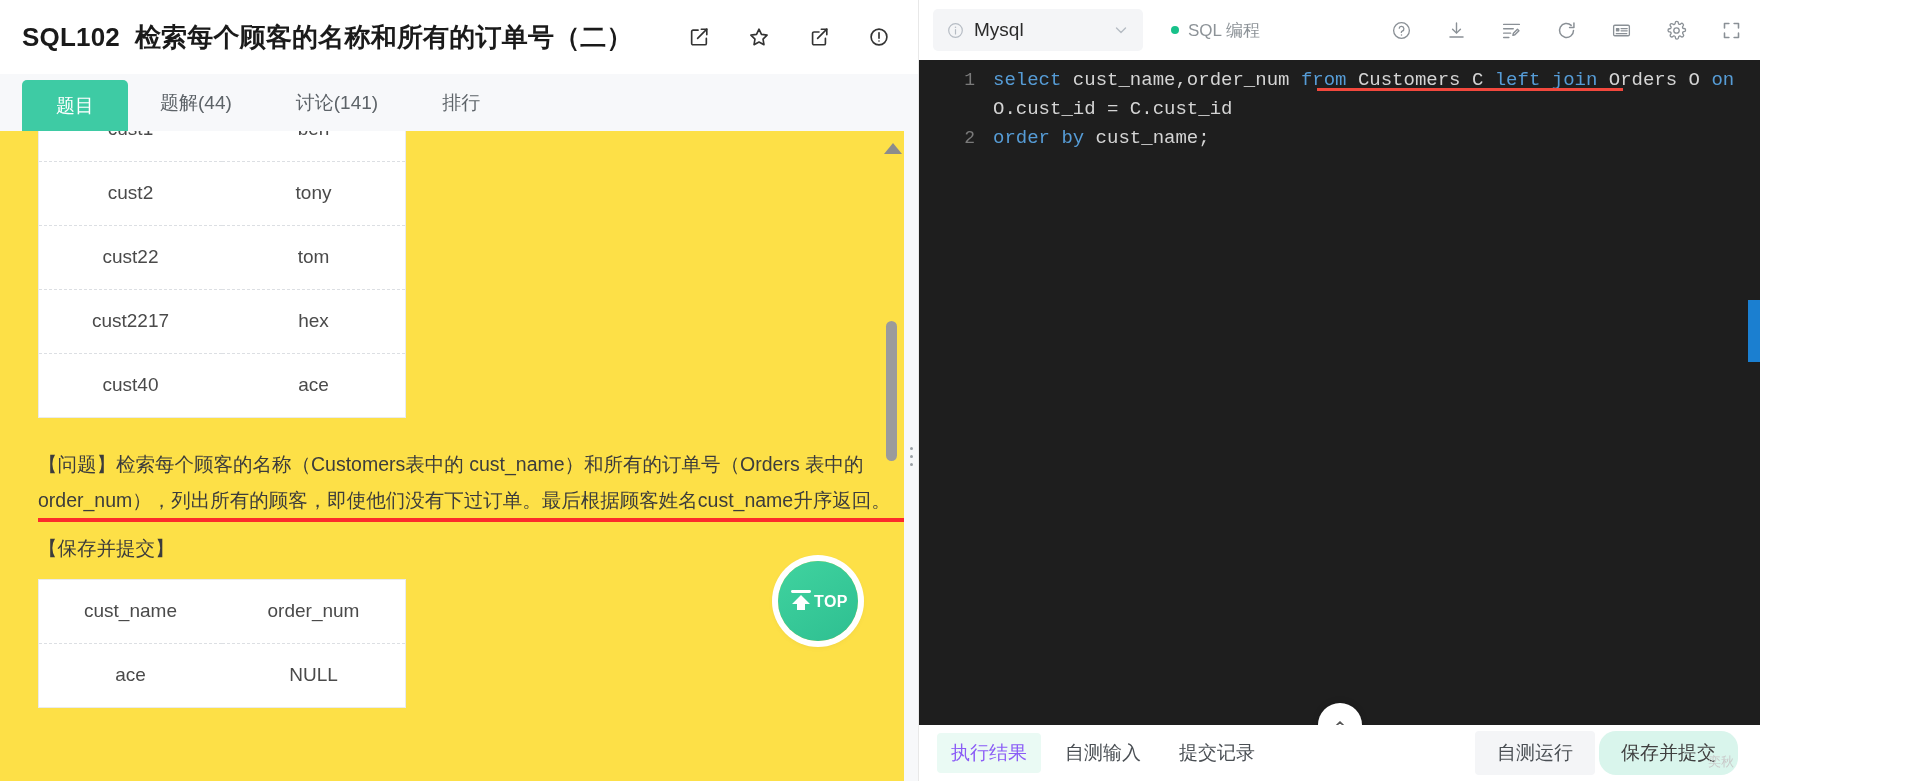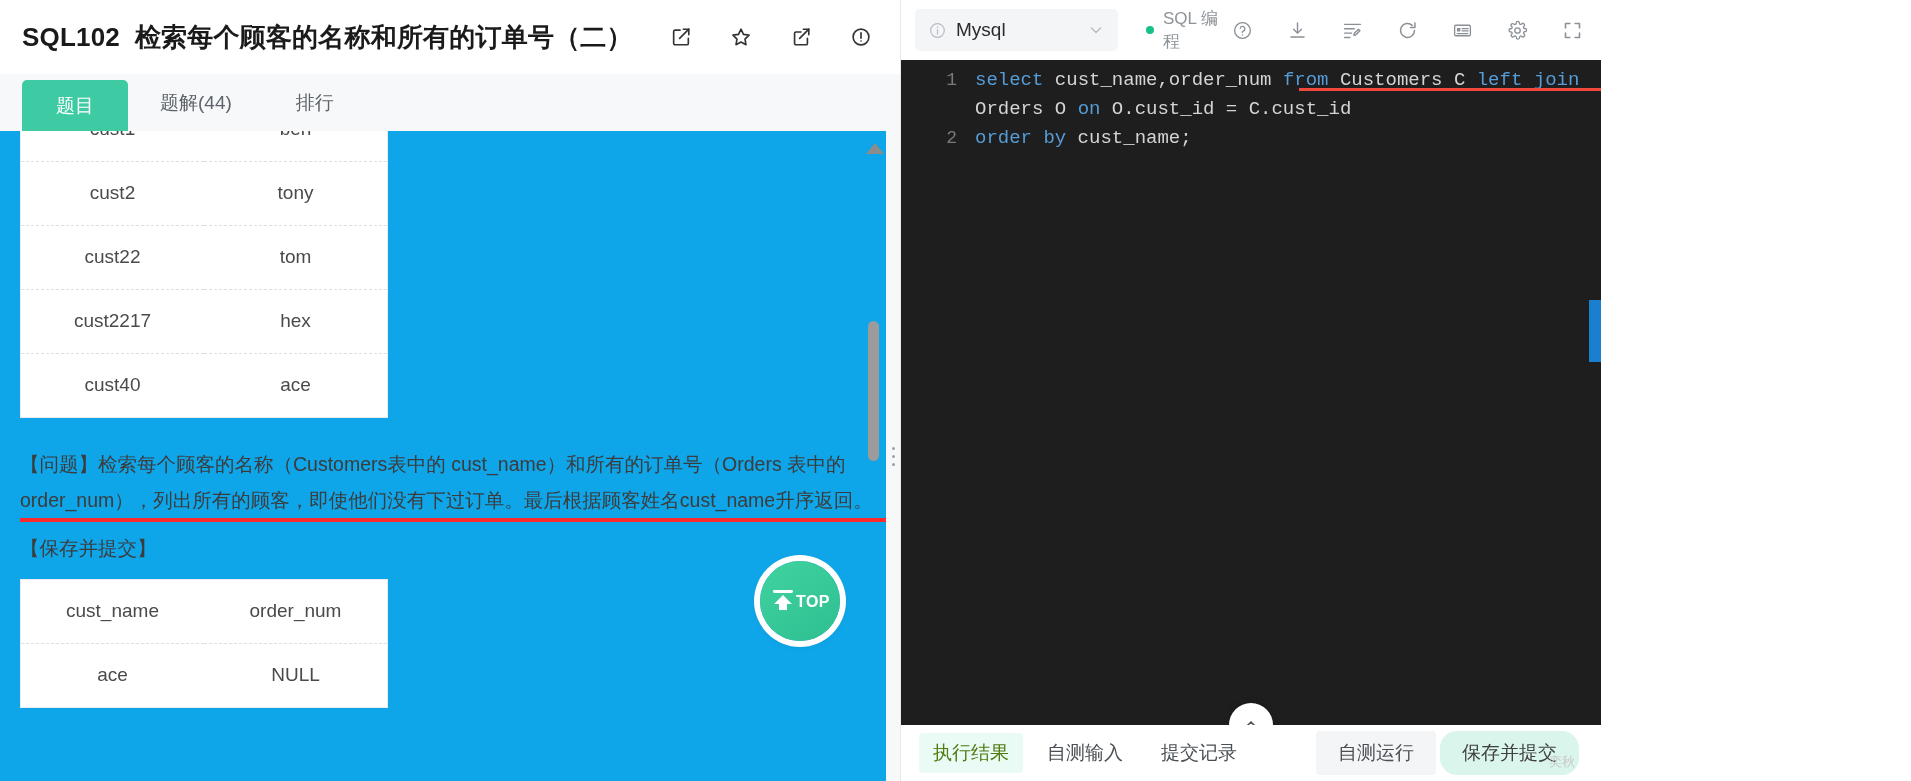"SQL102 检索每个顾客的名称和所有的订单号（二）" .app { width: 1601px -> 1760px }
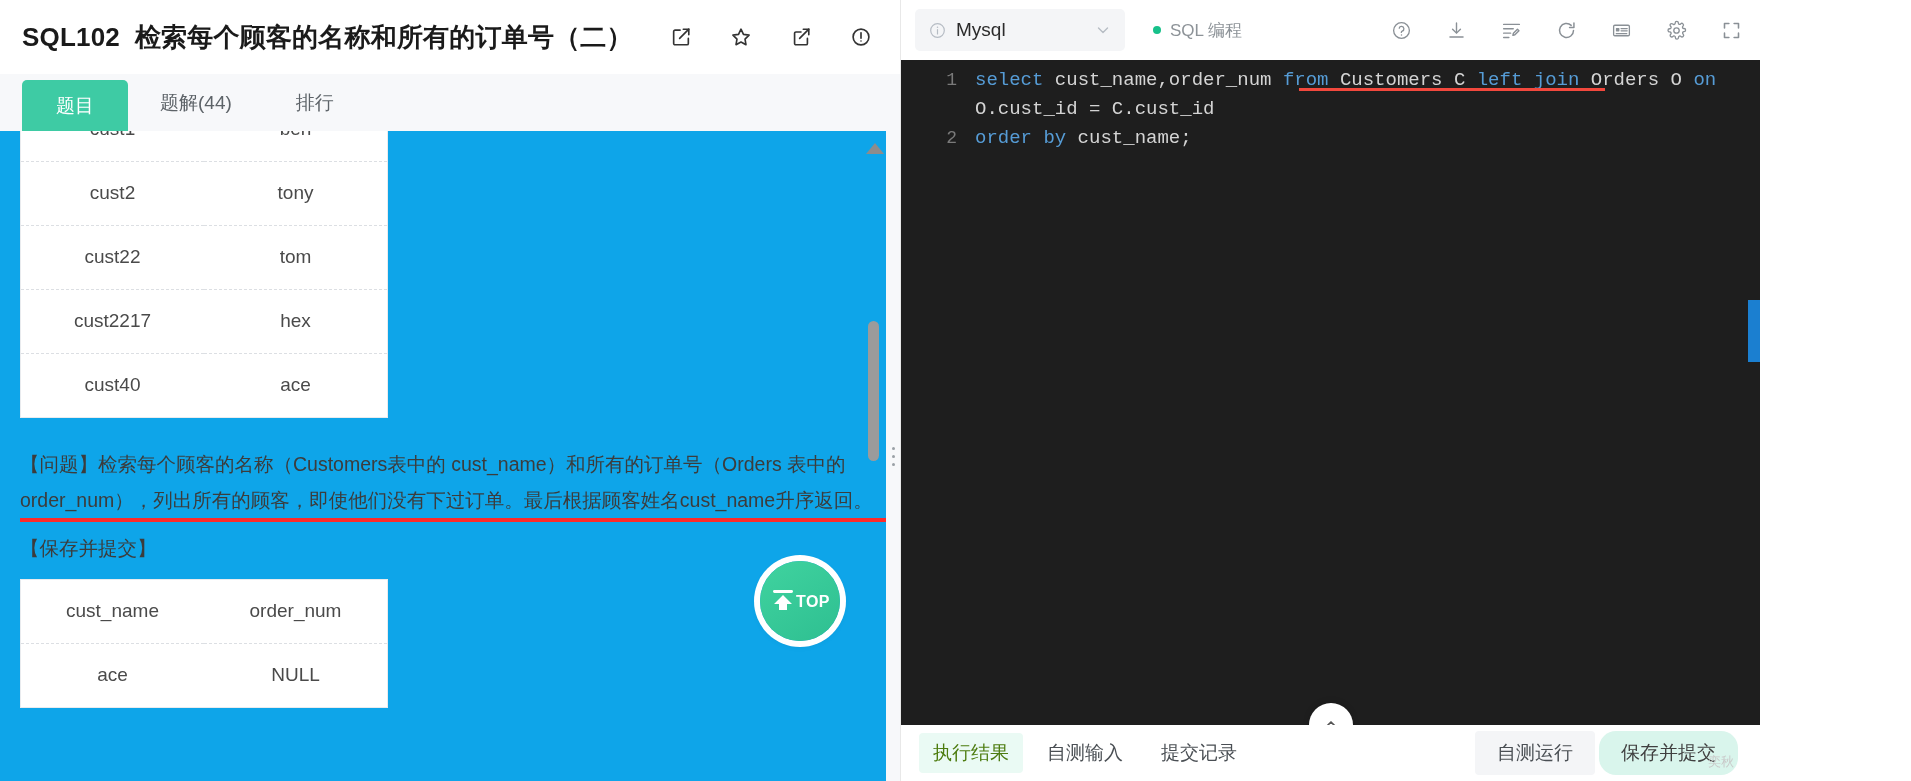"讨论(141)" div.tab { html: none -> <div>讨论(141)</div> }
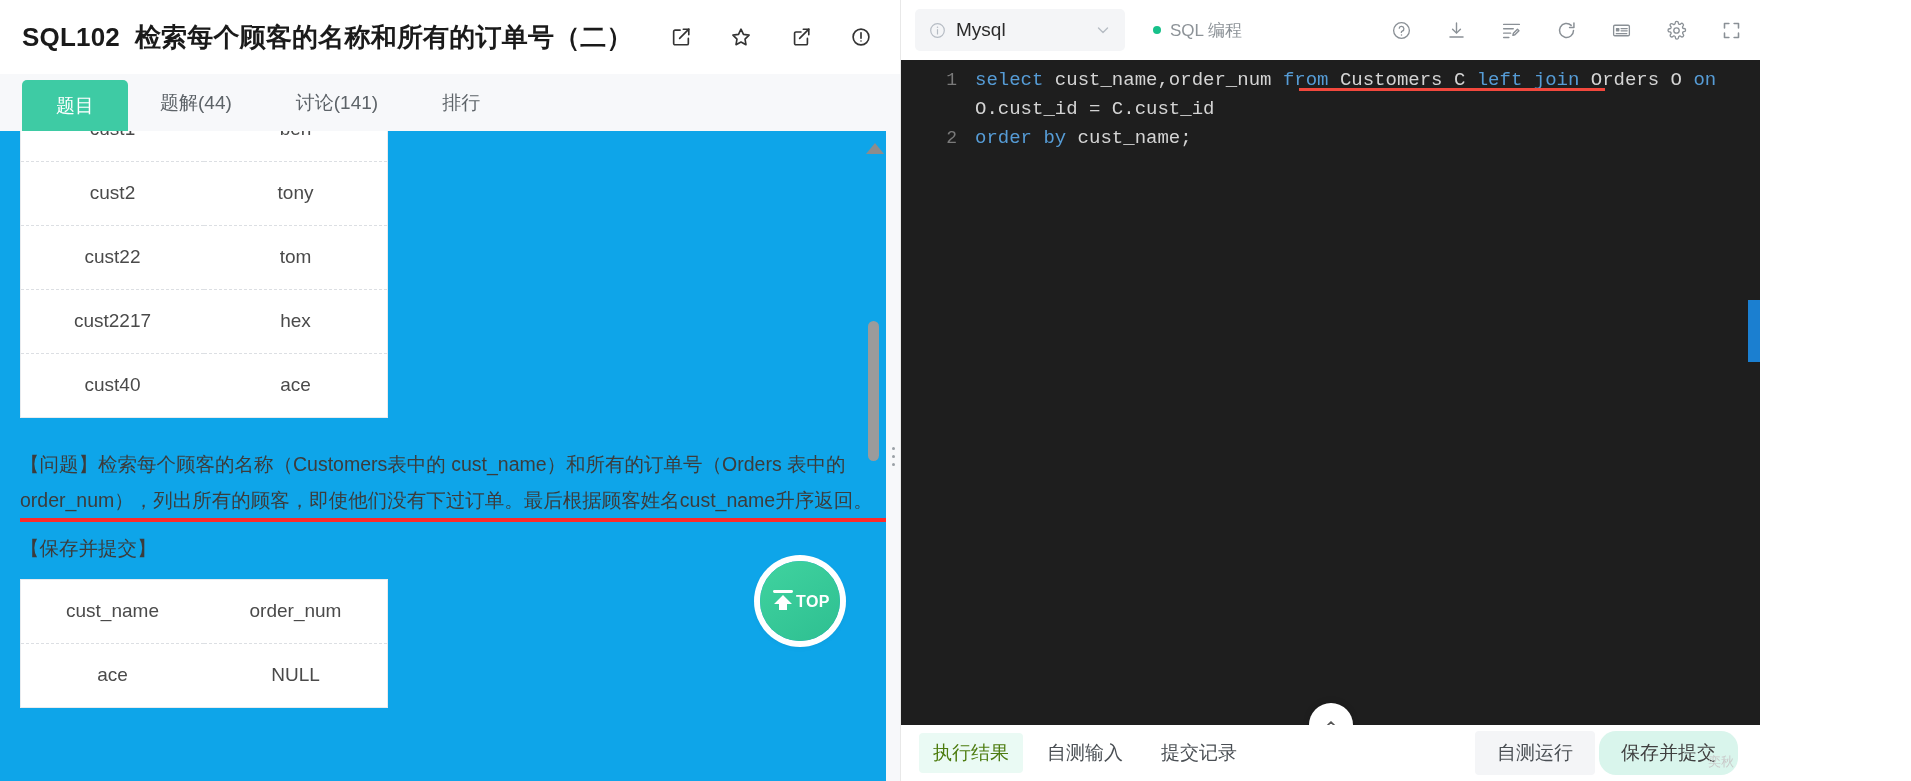"cust2" .left-body { background: #0ea5e9 -> #fde047; padding: 0 0 0 20px -> 0 0 0 38px }
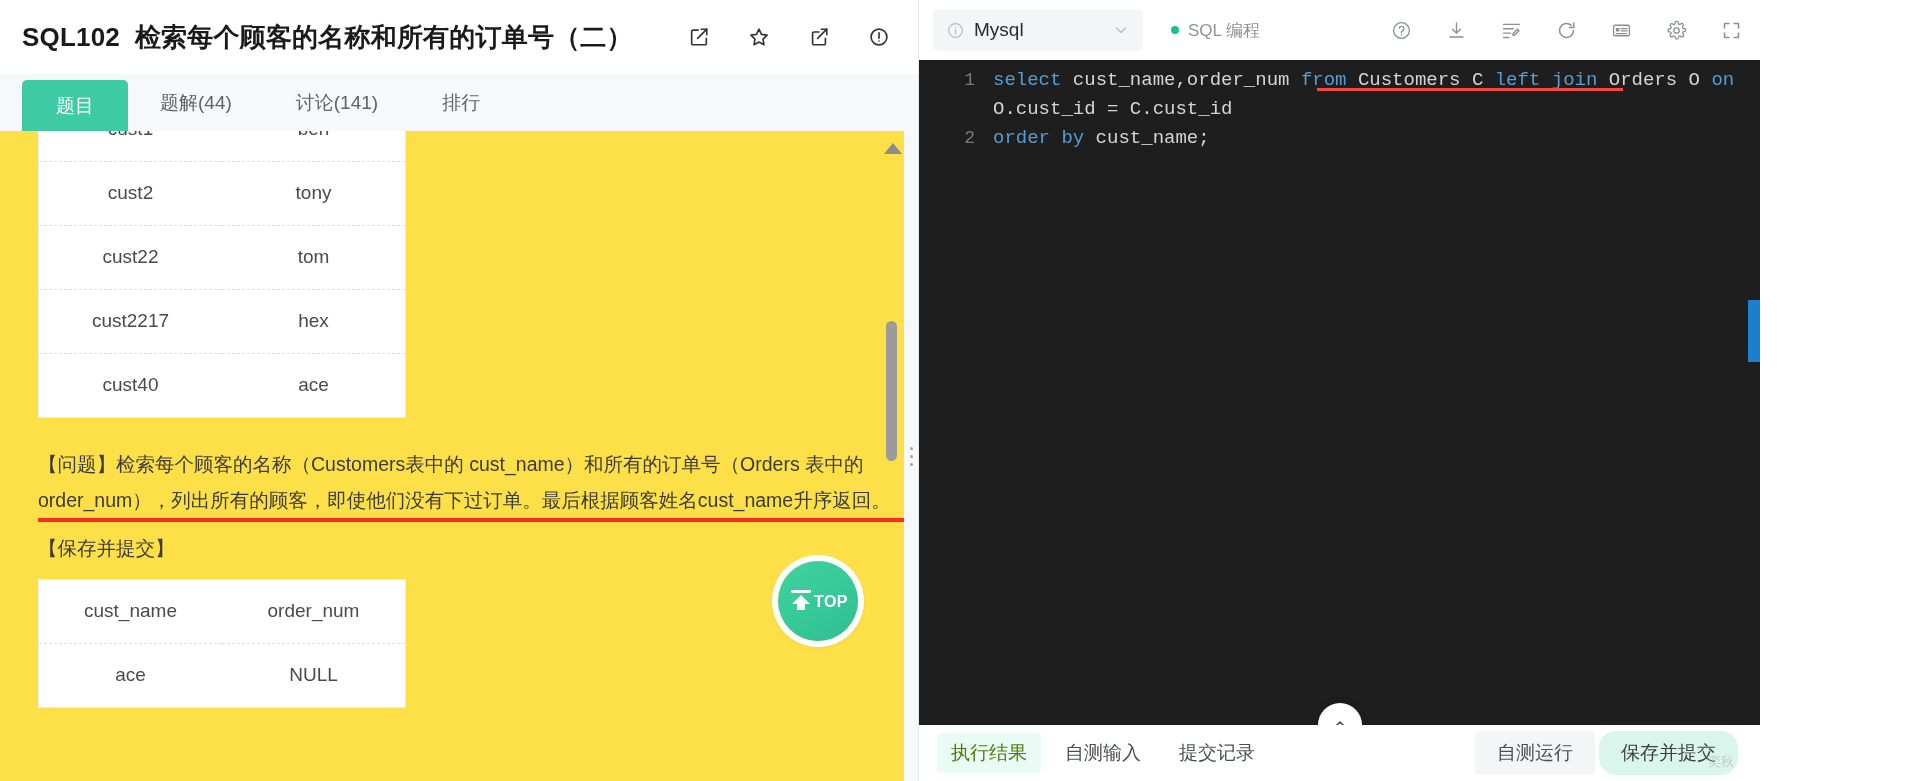"执行结果" .btab.active { color: #4d7c0f -> #8b5cf6 }
